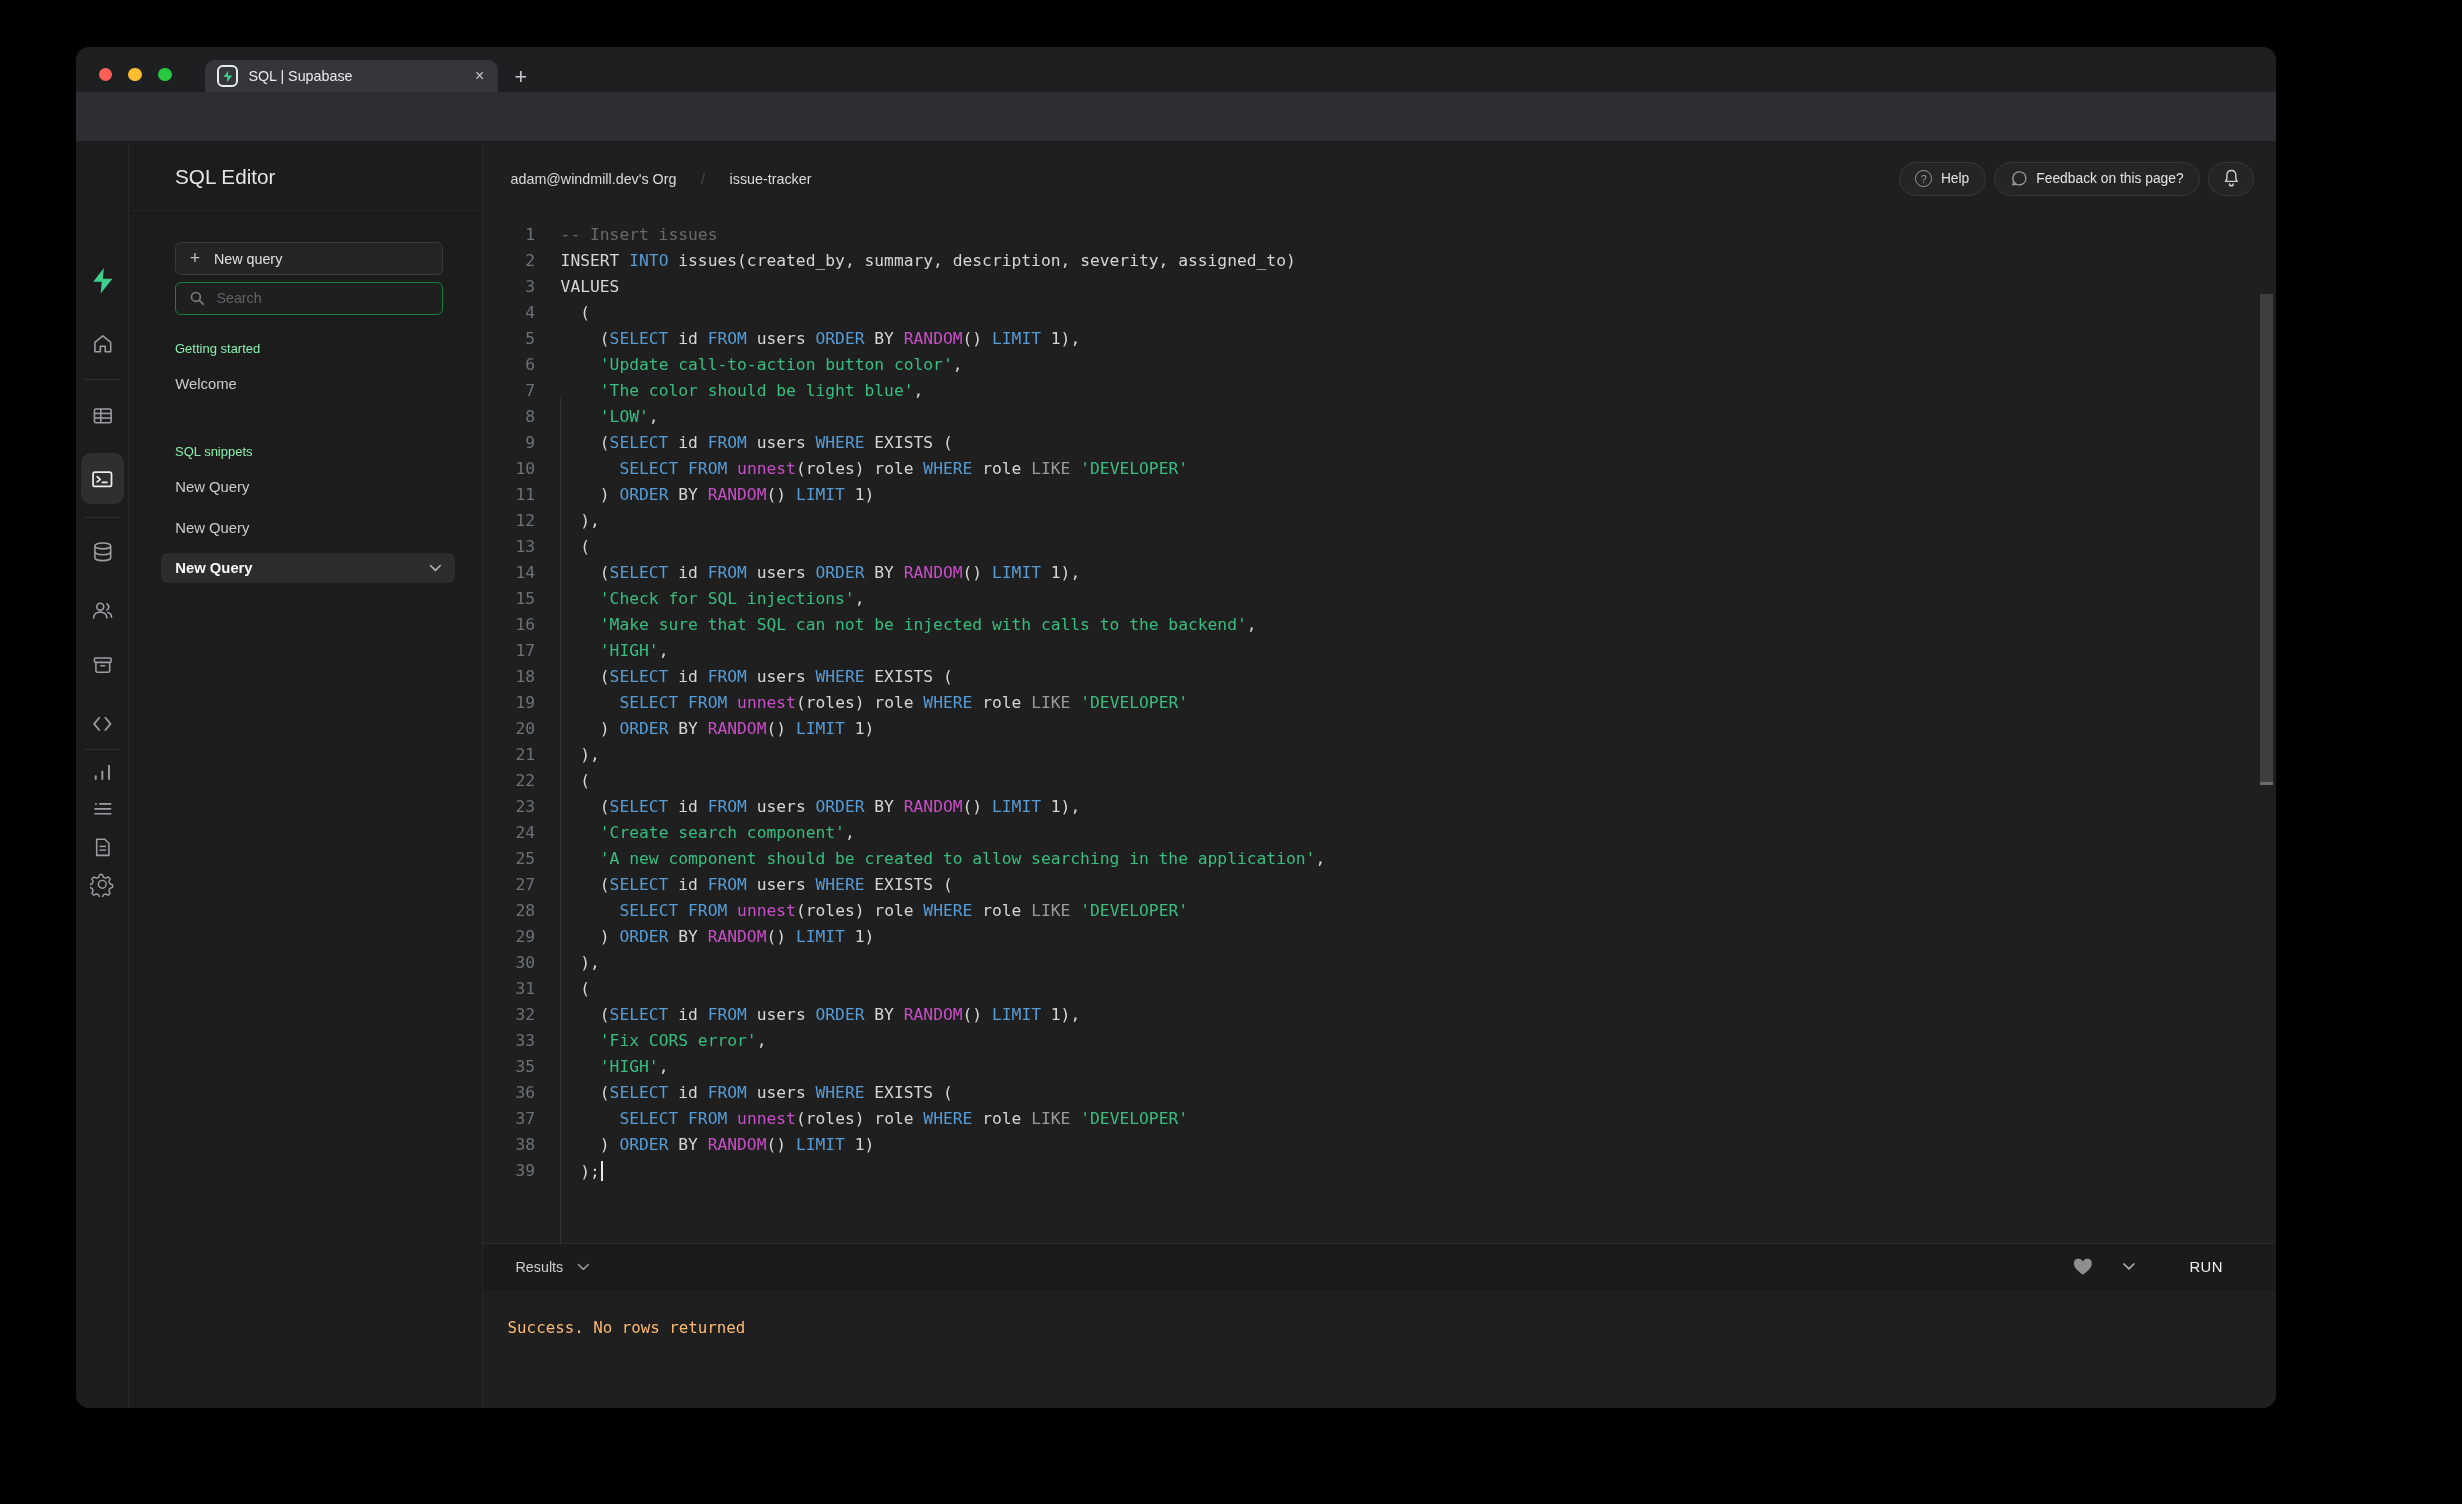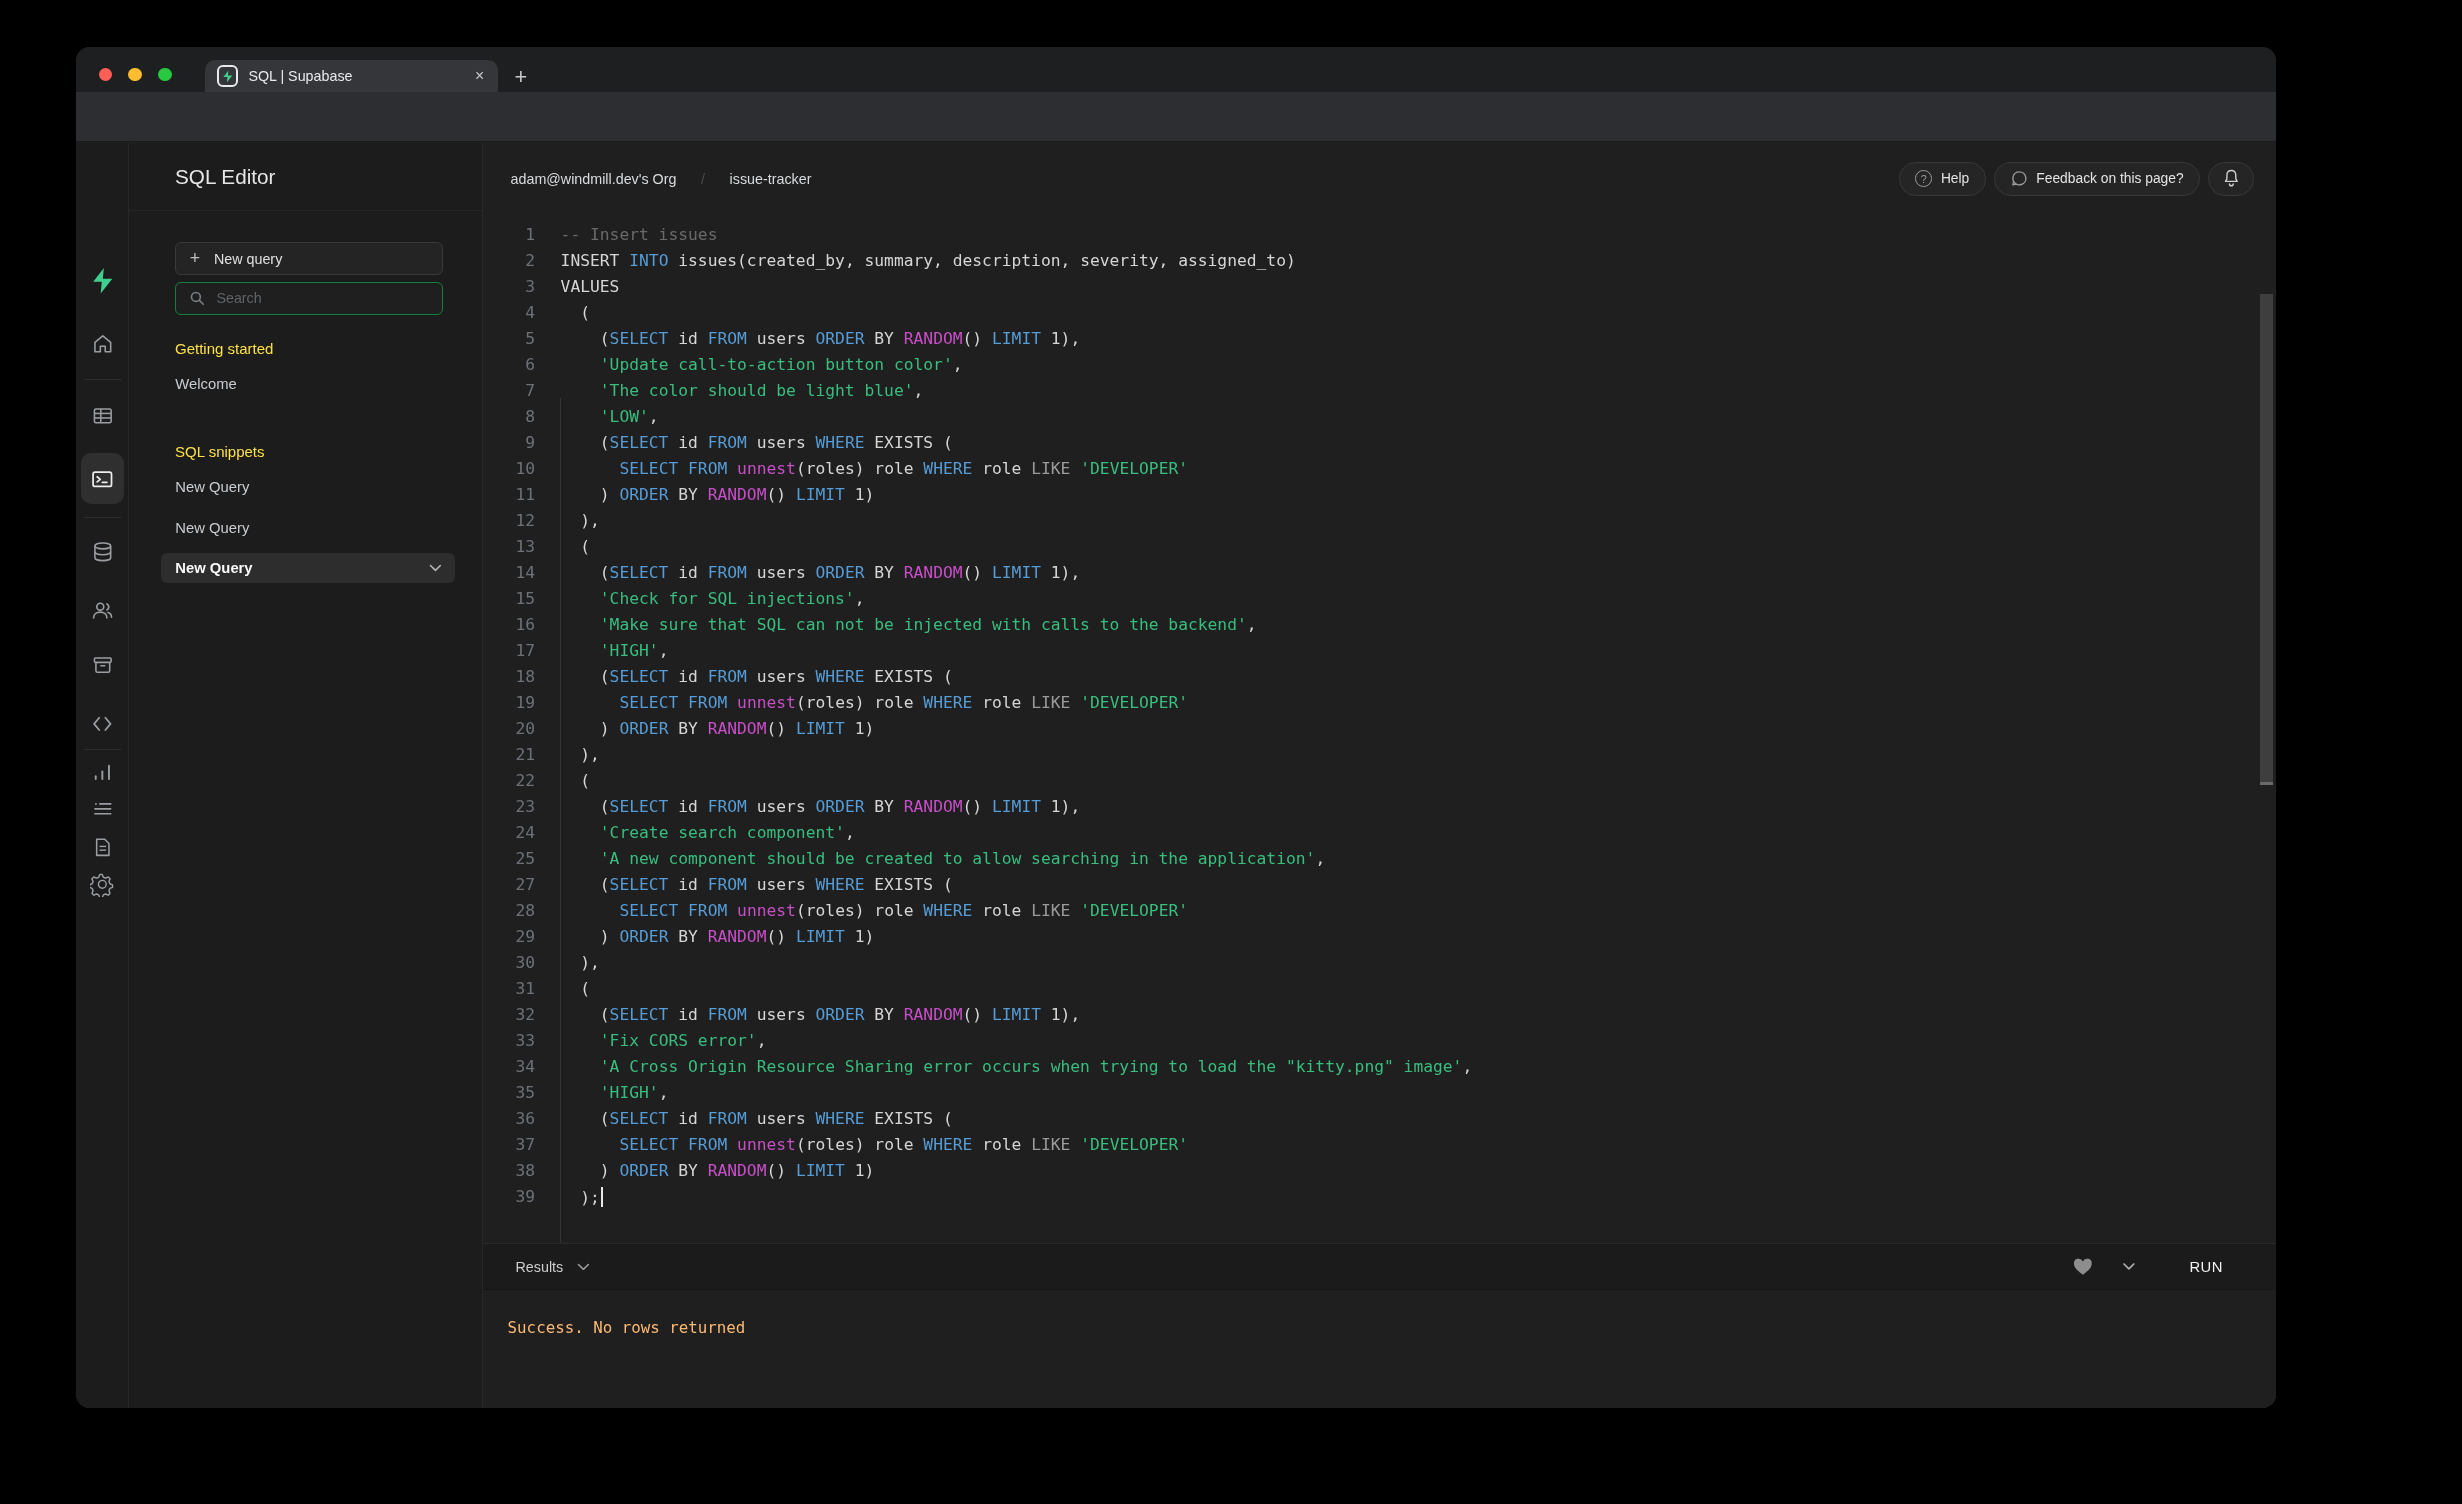"Getting started" .section-label { color: #fde047 -> #86efac; font-size: 15px -> 13px }
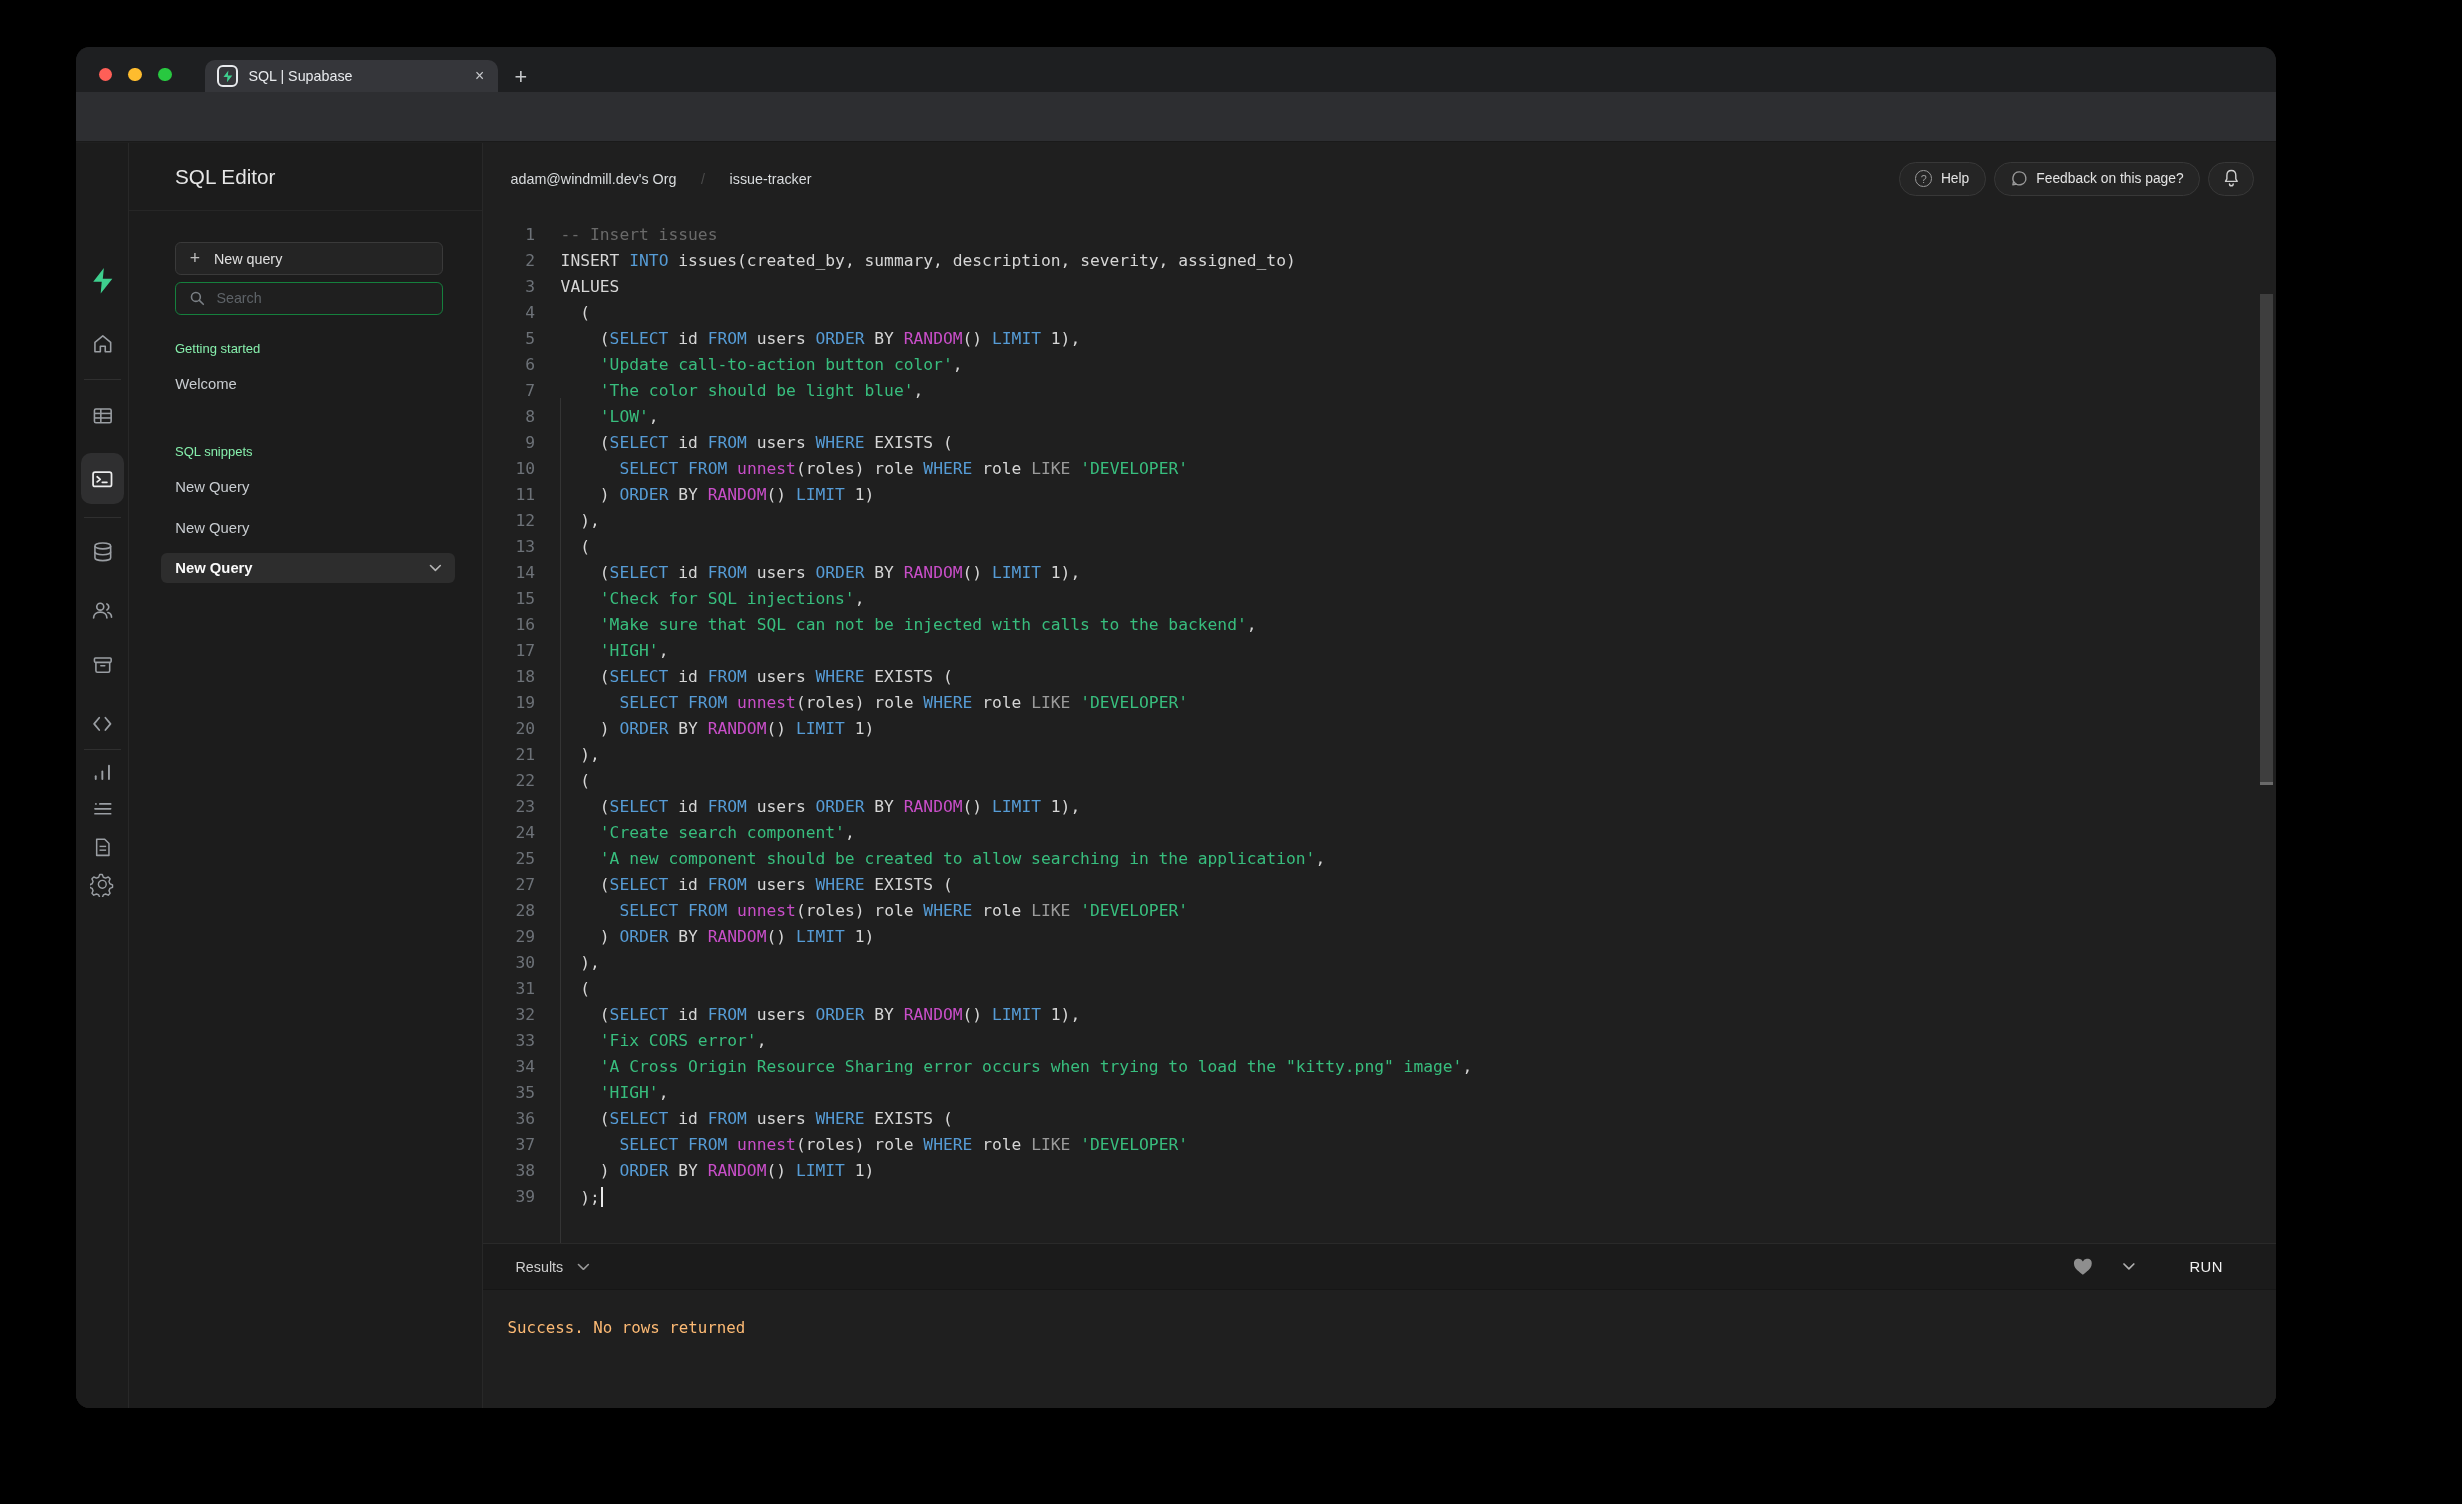"34" div.code-line { html: <div><span>34</span><span><span> </span><span>'A Cross Origin Resource Sharing error occurs when trying to load the "kitty.png" image'</span><span>,</span></span></div> -> none }
